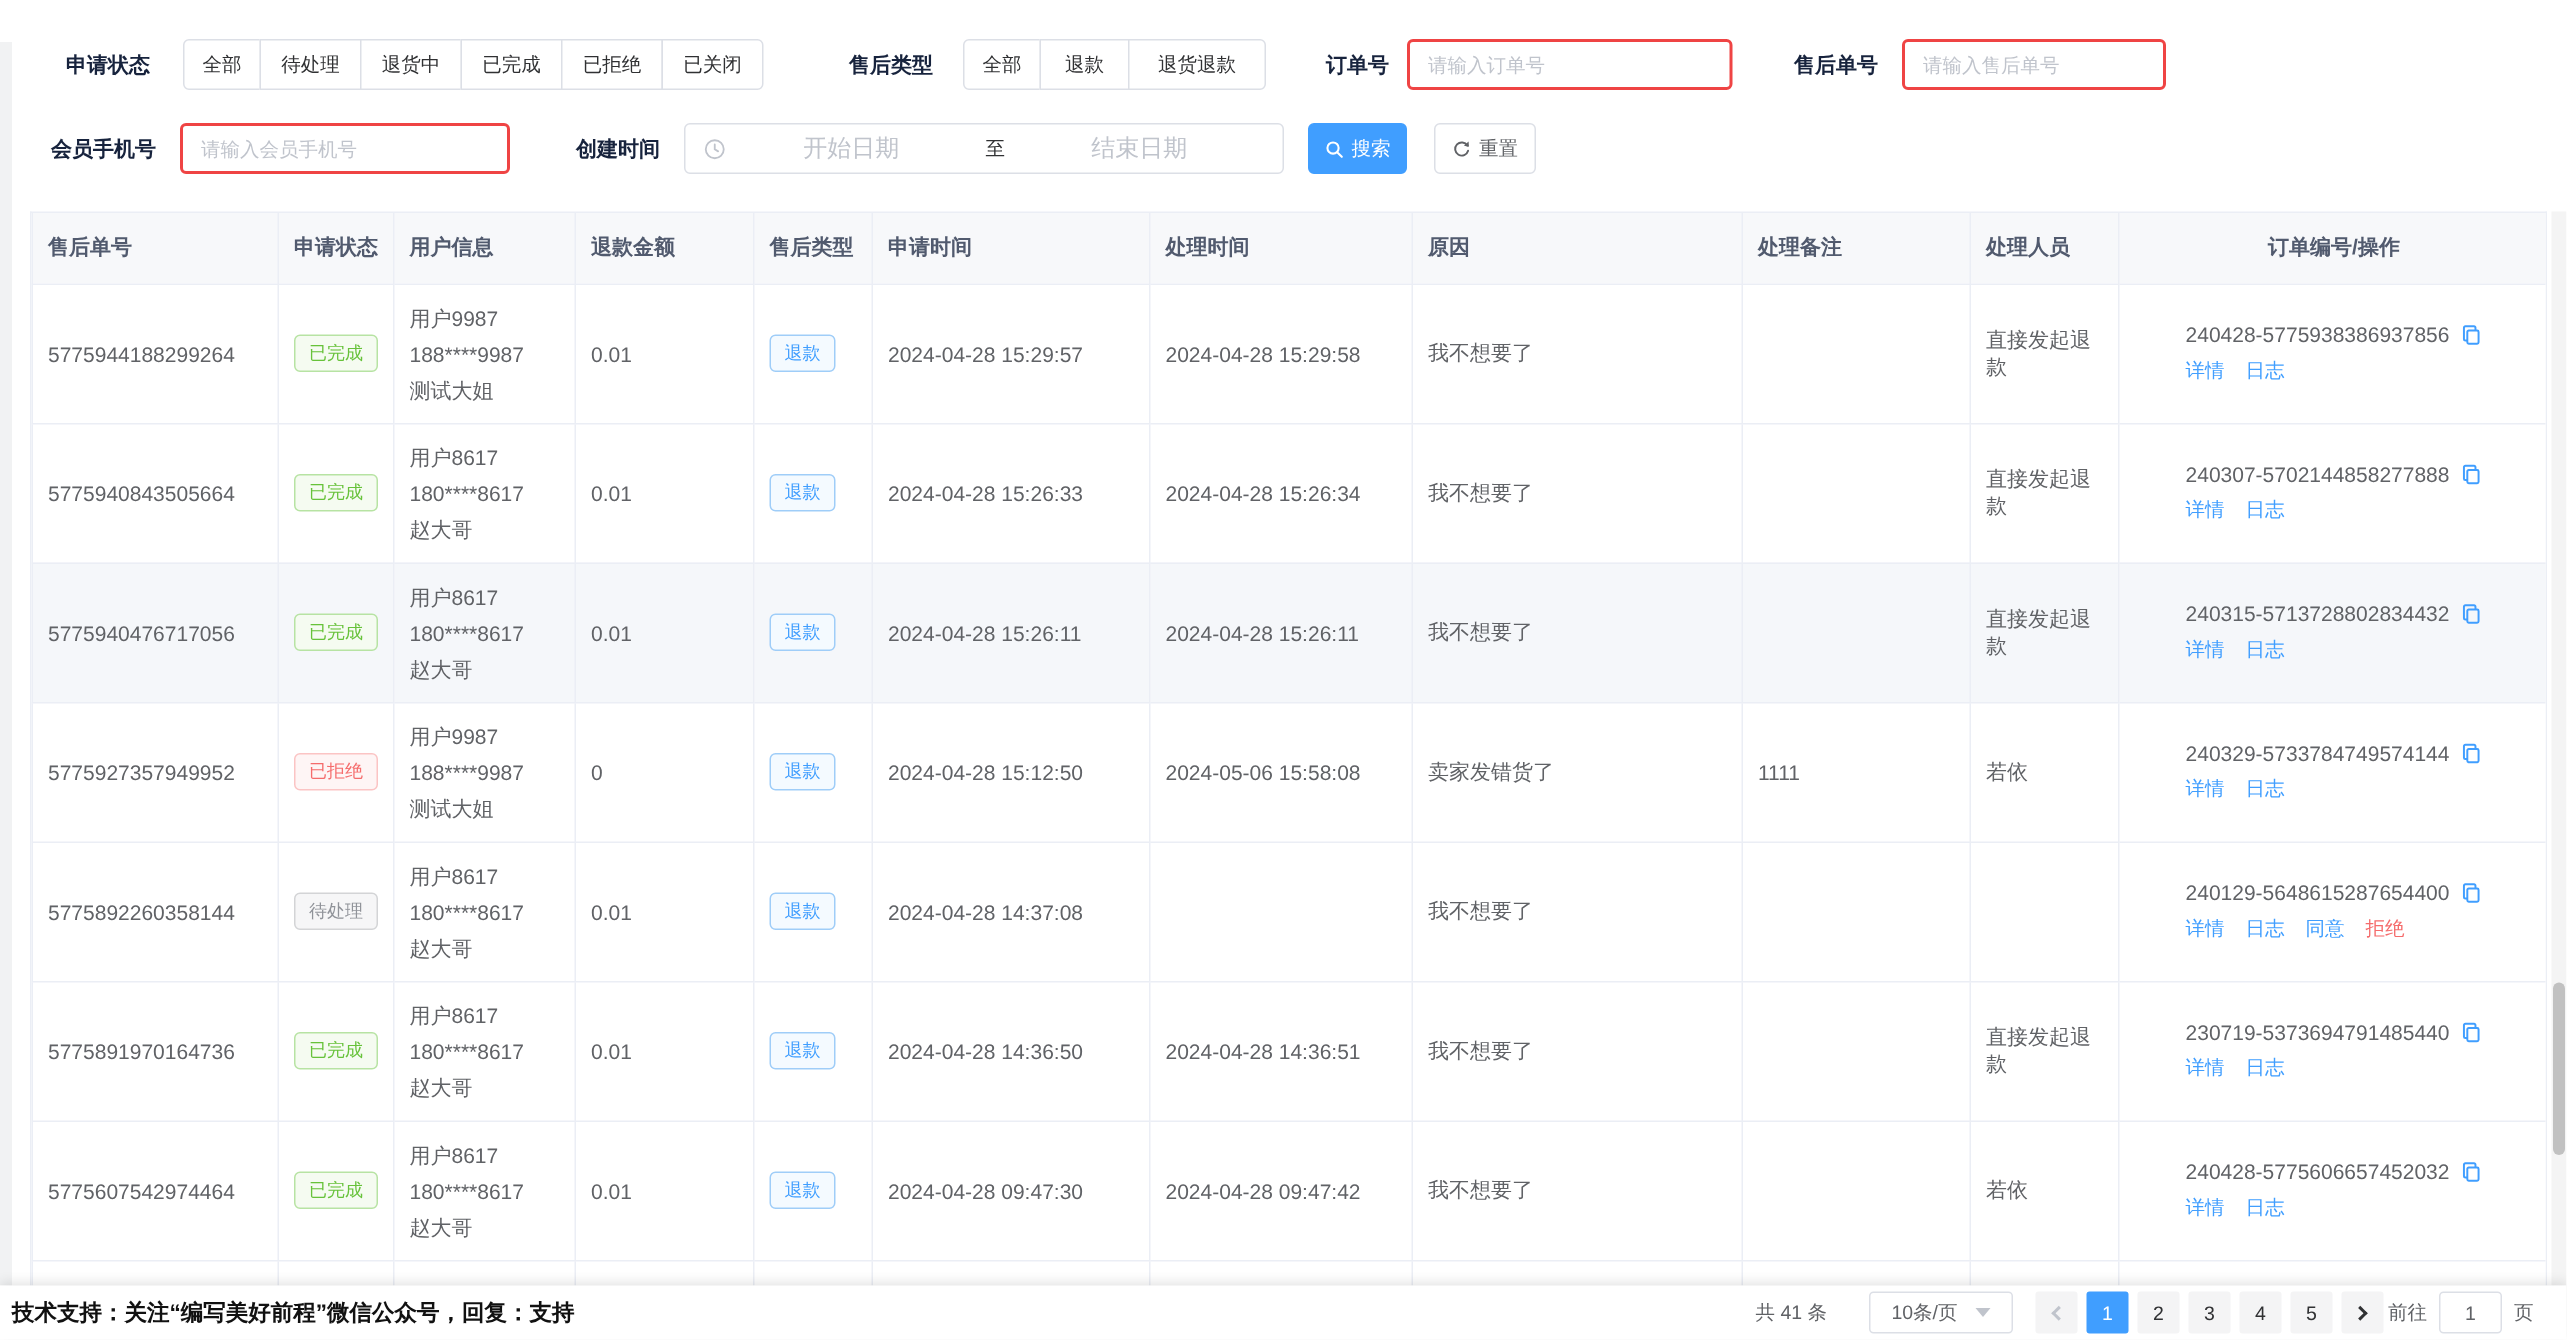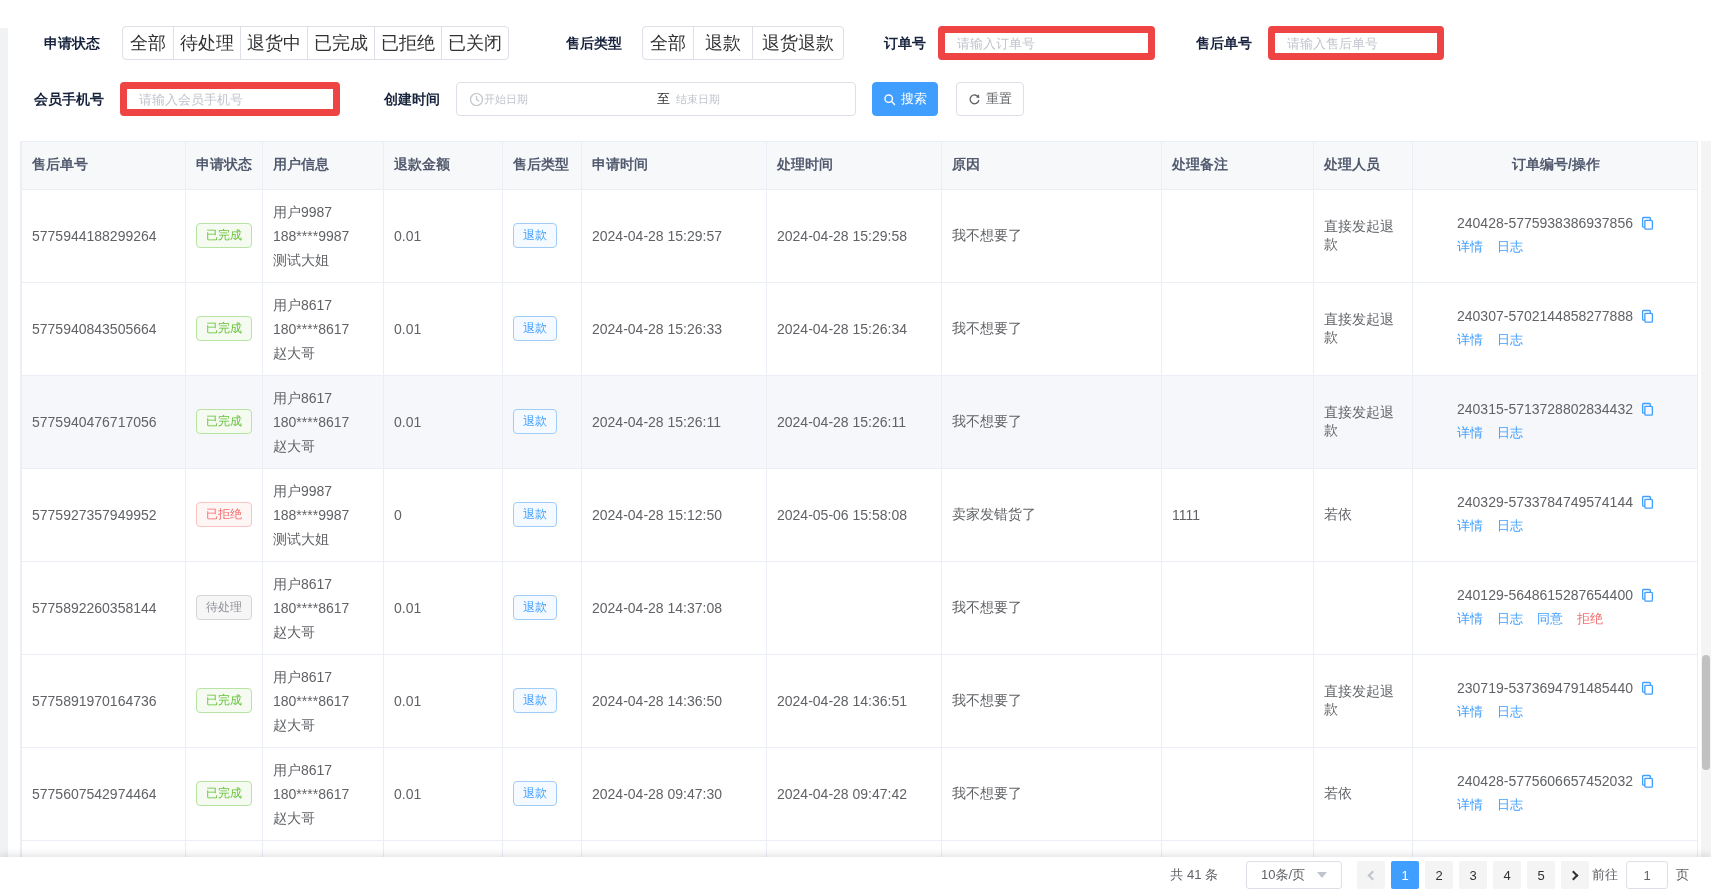"全部" .seg .seg-btn { font-size: 18px -> 13px }
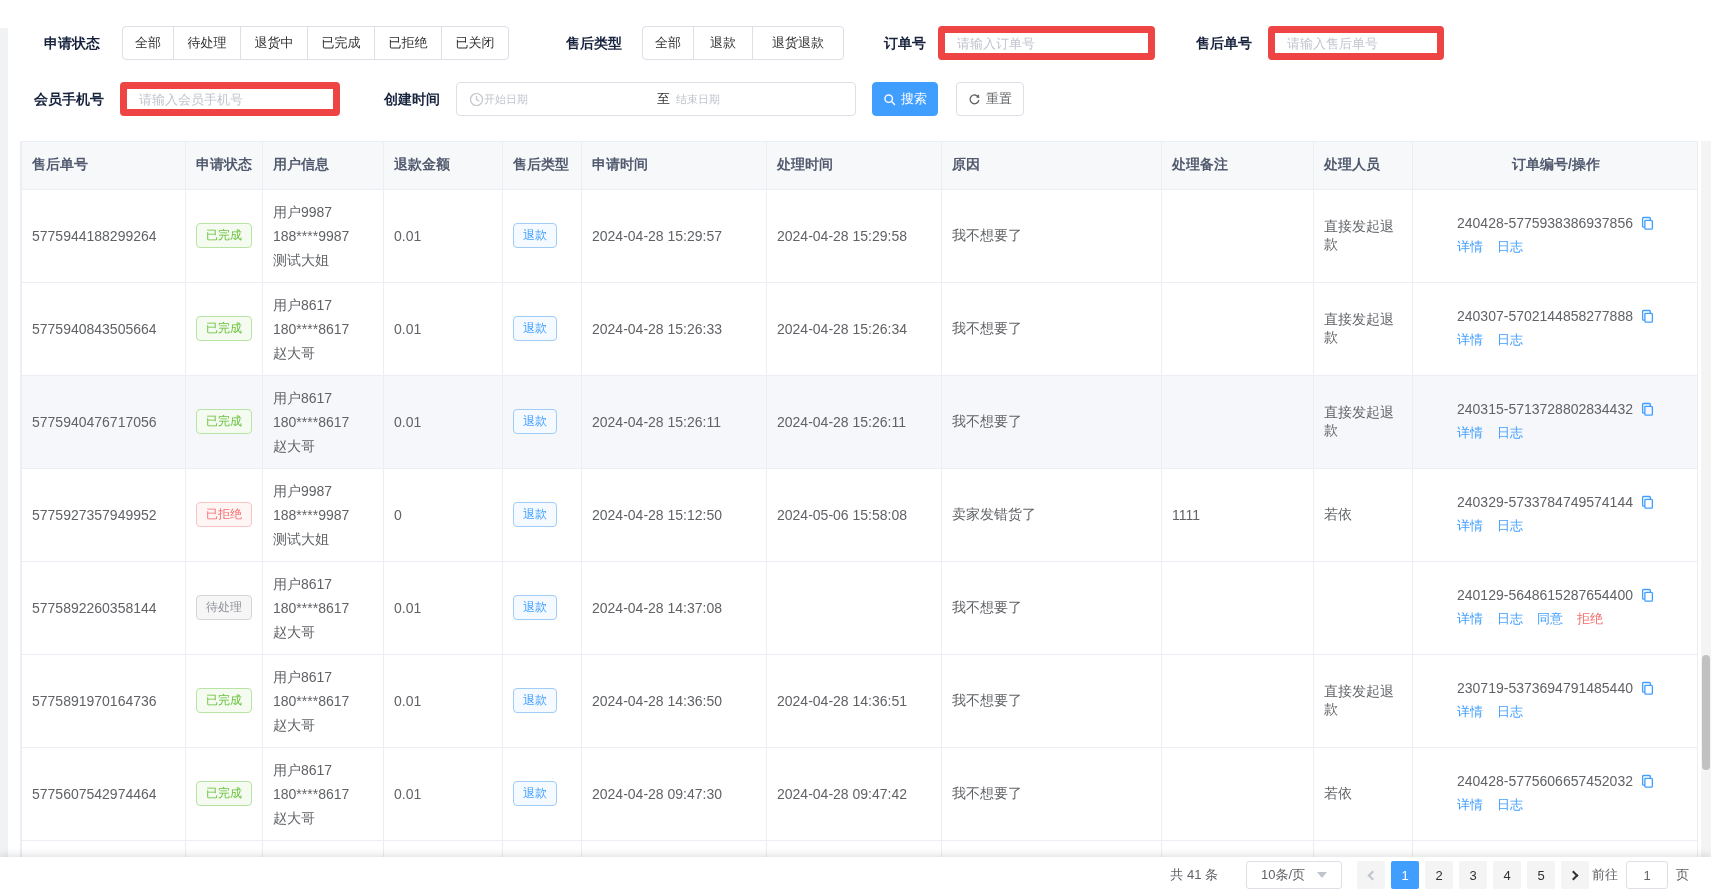"请输入订单号" .inp { border: 7px solid #ef4444 -> 2px solid #ef4444 }
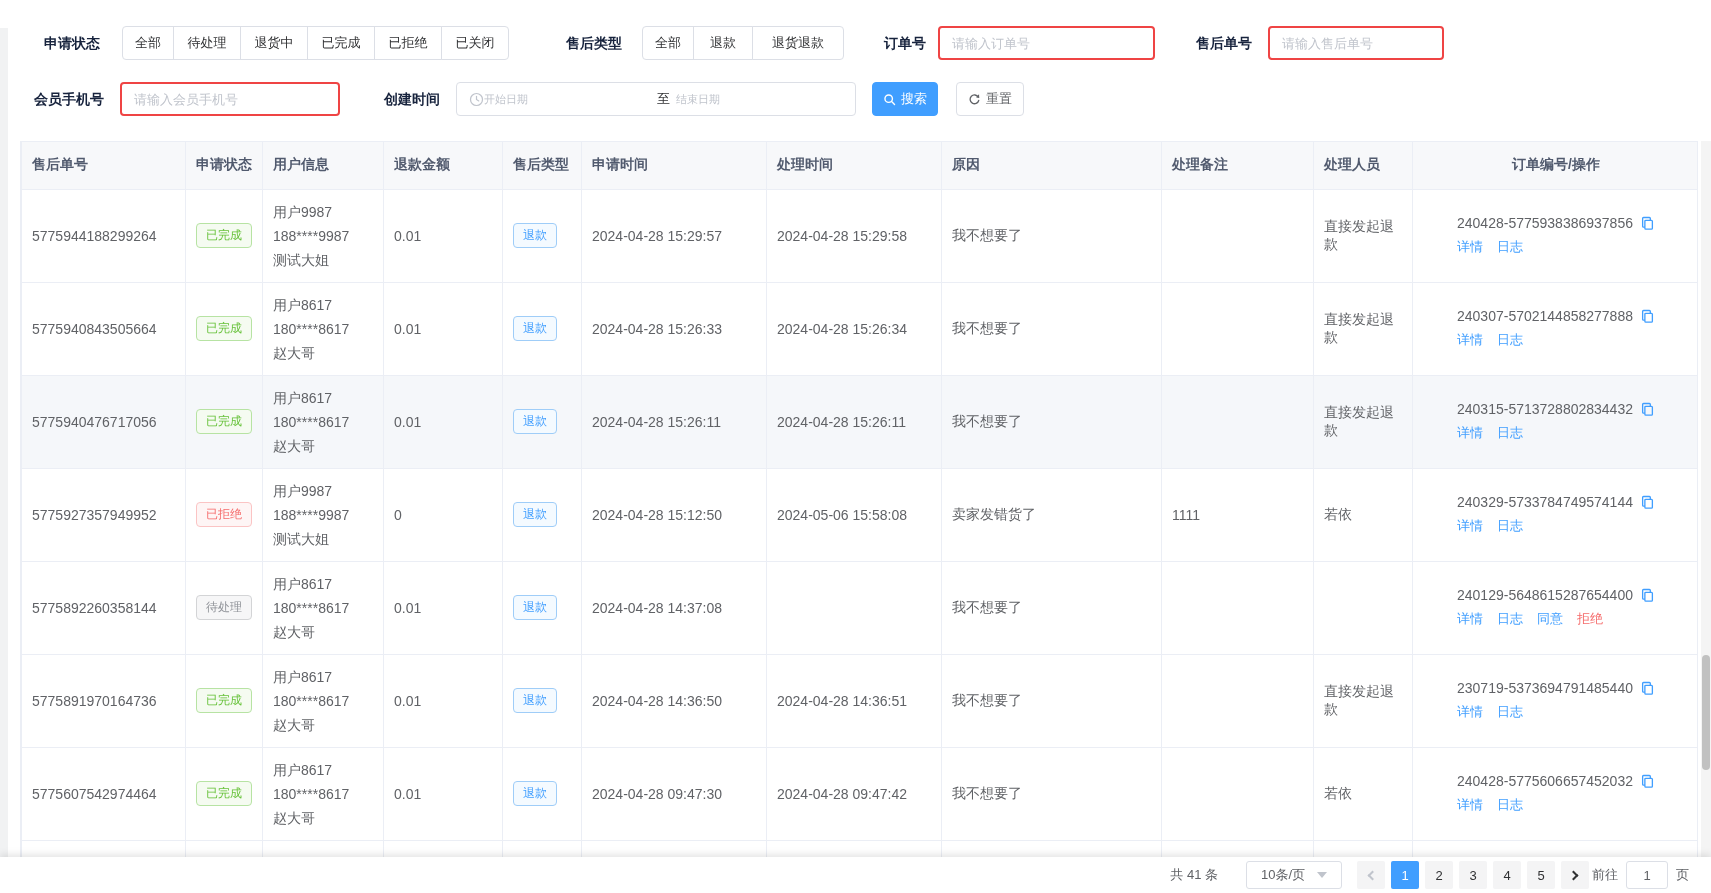"开始日期" .date-range .ph { font-size: 11px -> 16px; text-align: left -> center }
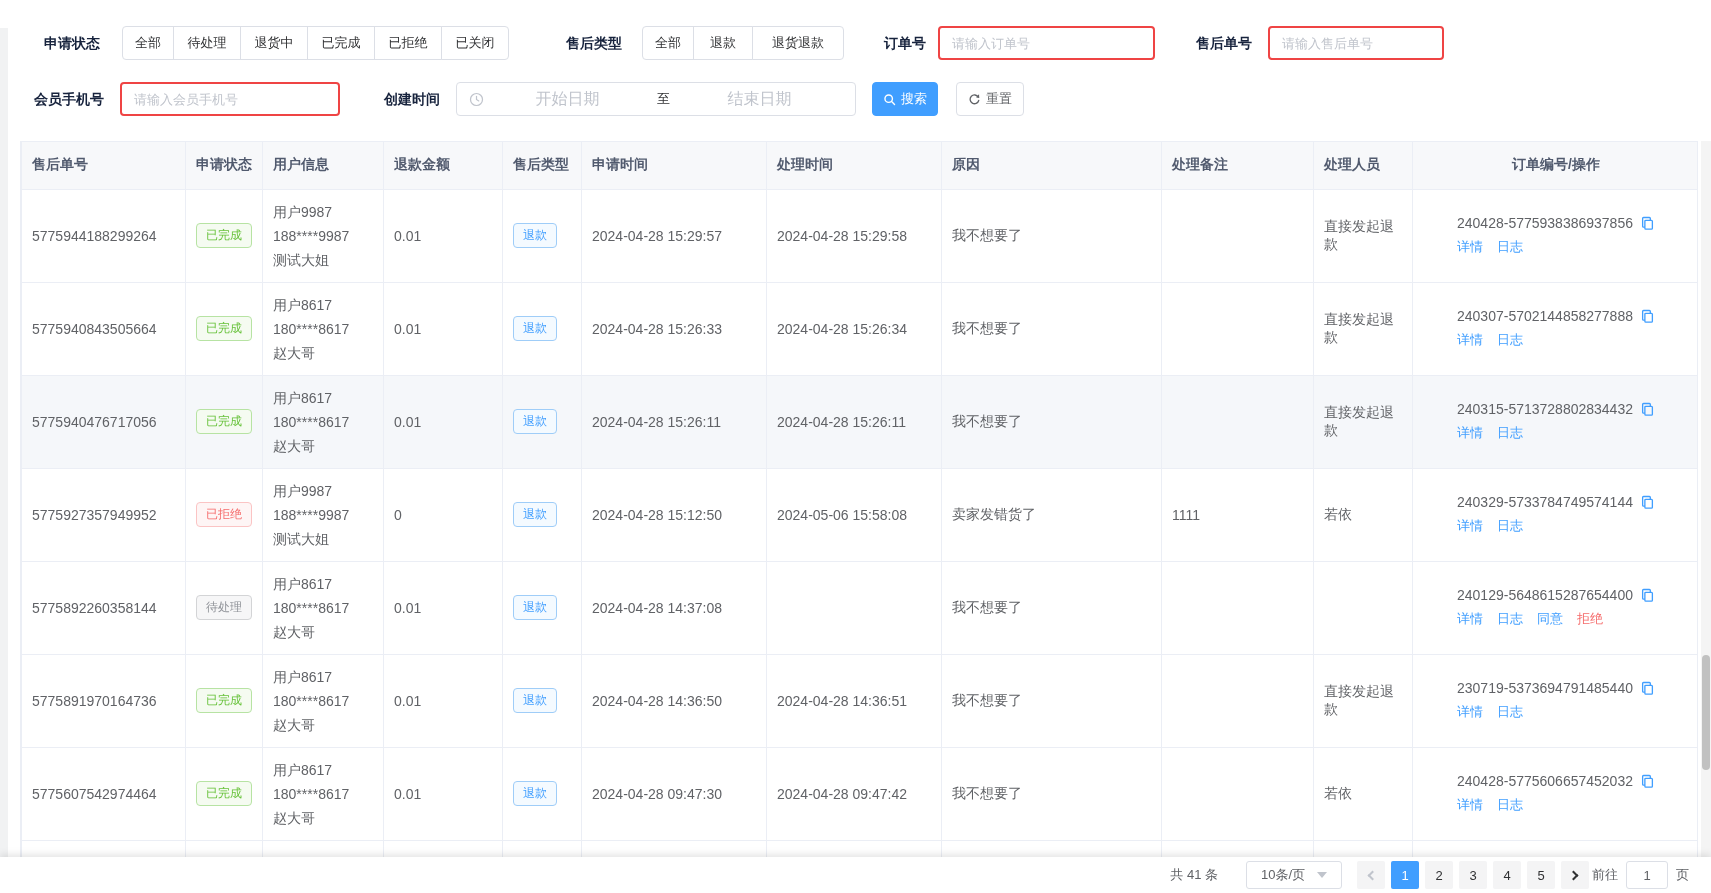"技术支持：关注“编写美好前程”微信公众号，回复：支持" div.support { html: none -> <div>技术支持：关注“编写美好前程”微信公众号，回复：支持</div> }
